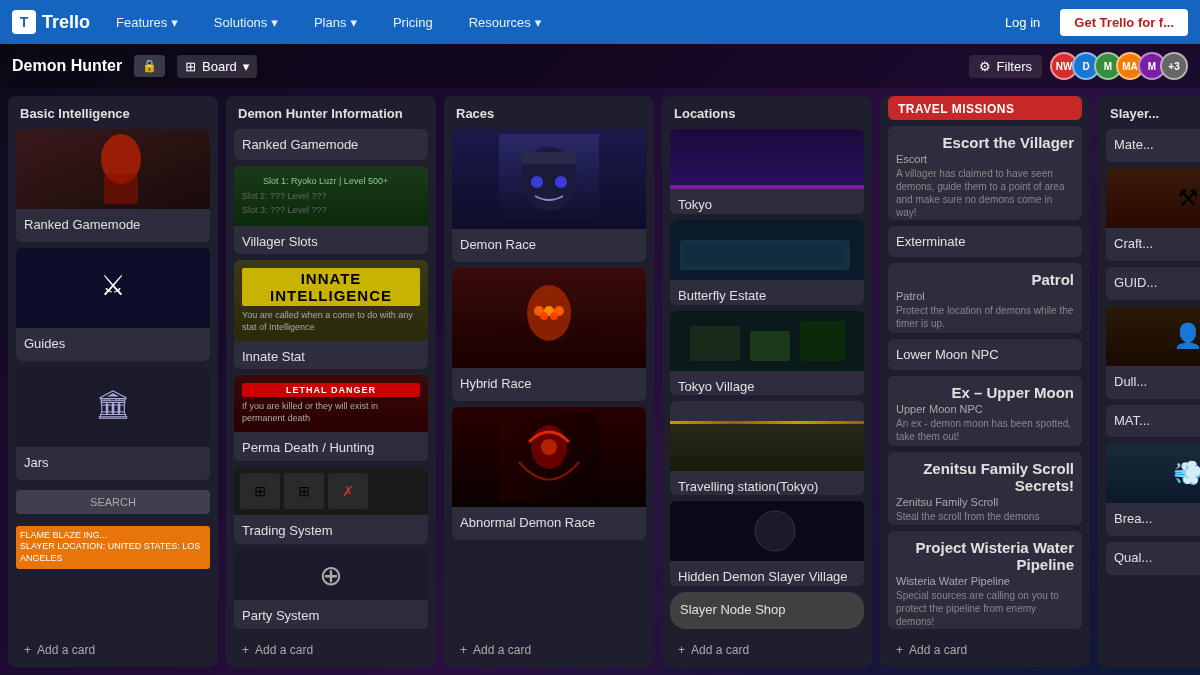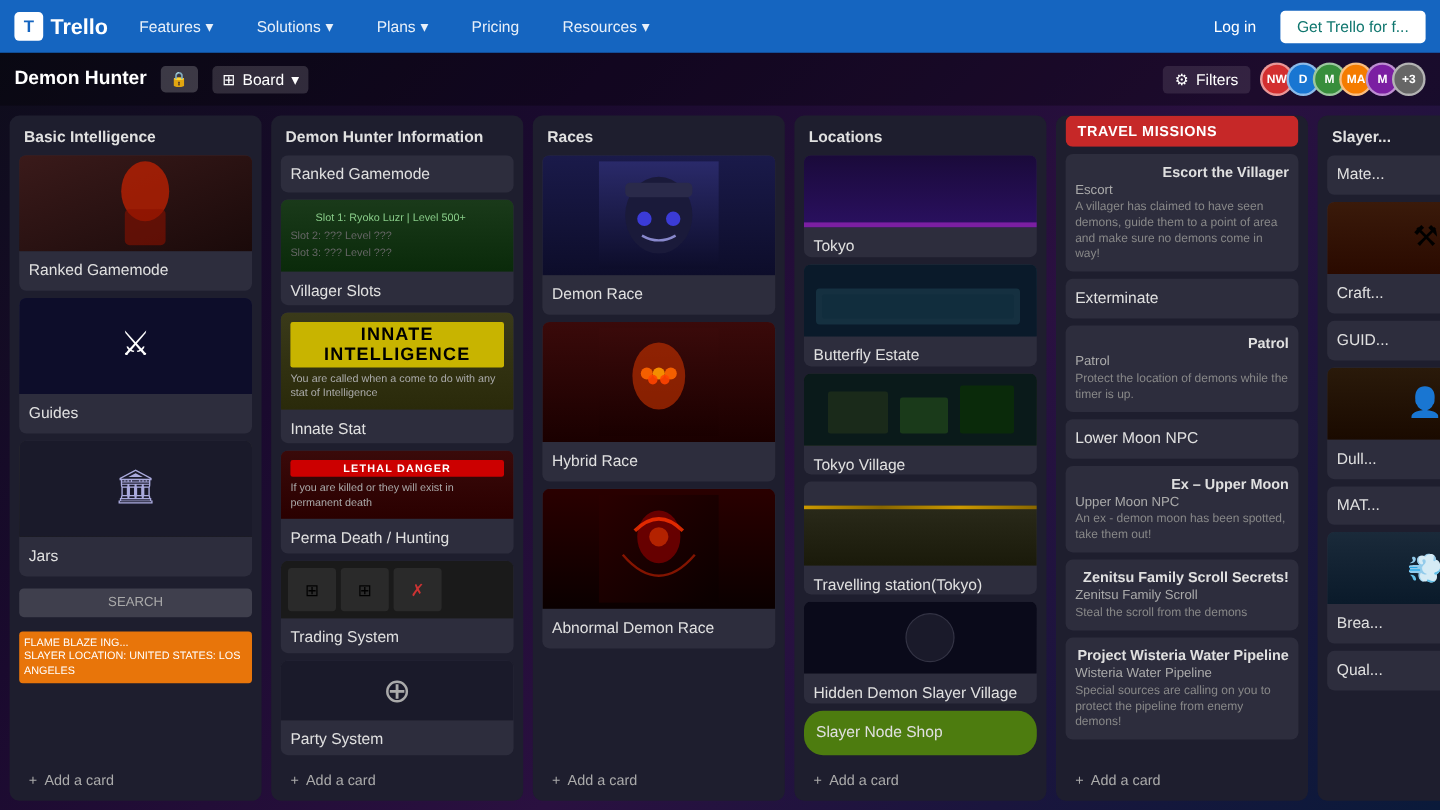"Get Trello for f..." .btn-get-trello { color: #0f766e -> #b91c1c; font-weight: 400 -> 700 }
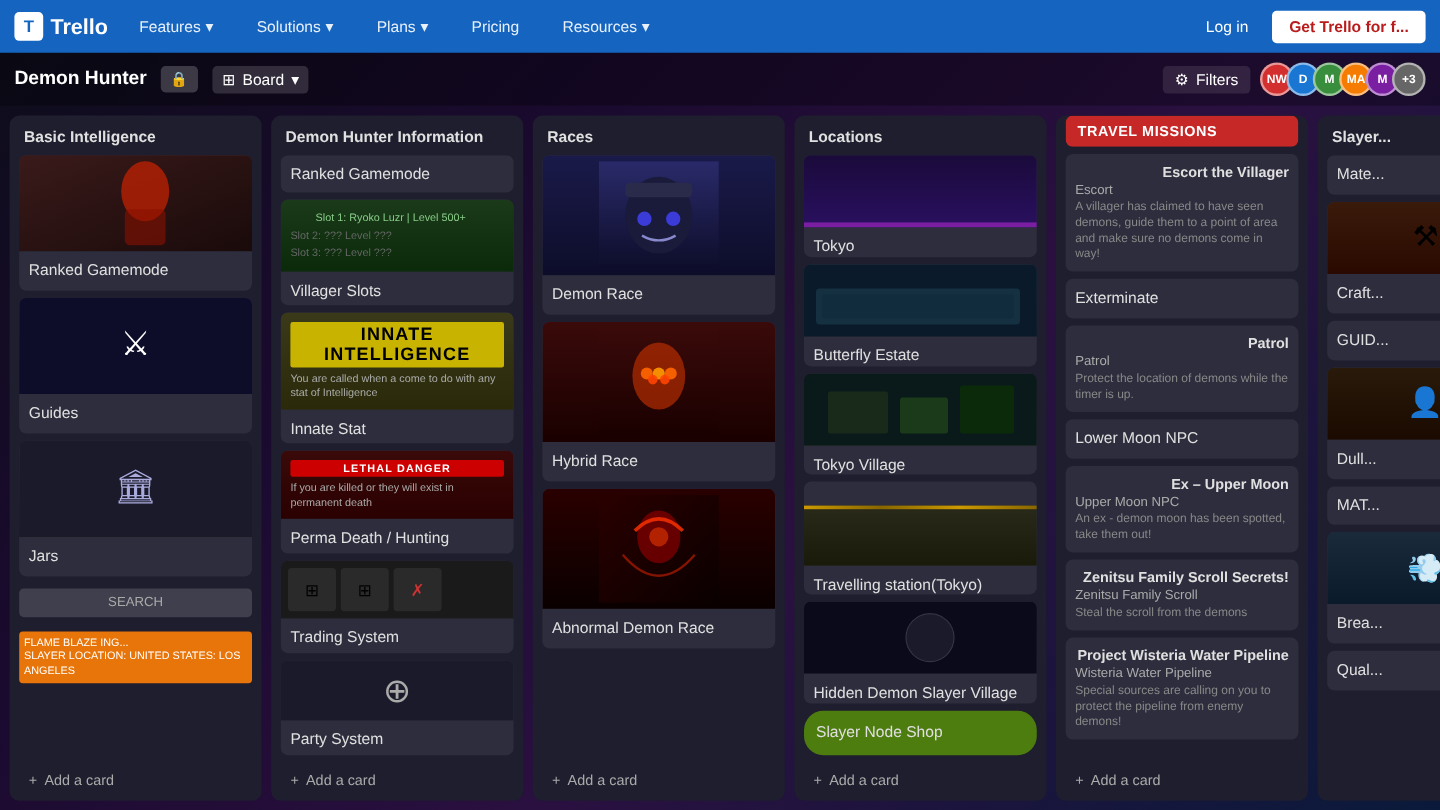"Escort the Villager" .mission-title-right { font-size: 12px -> 15px }
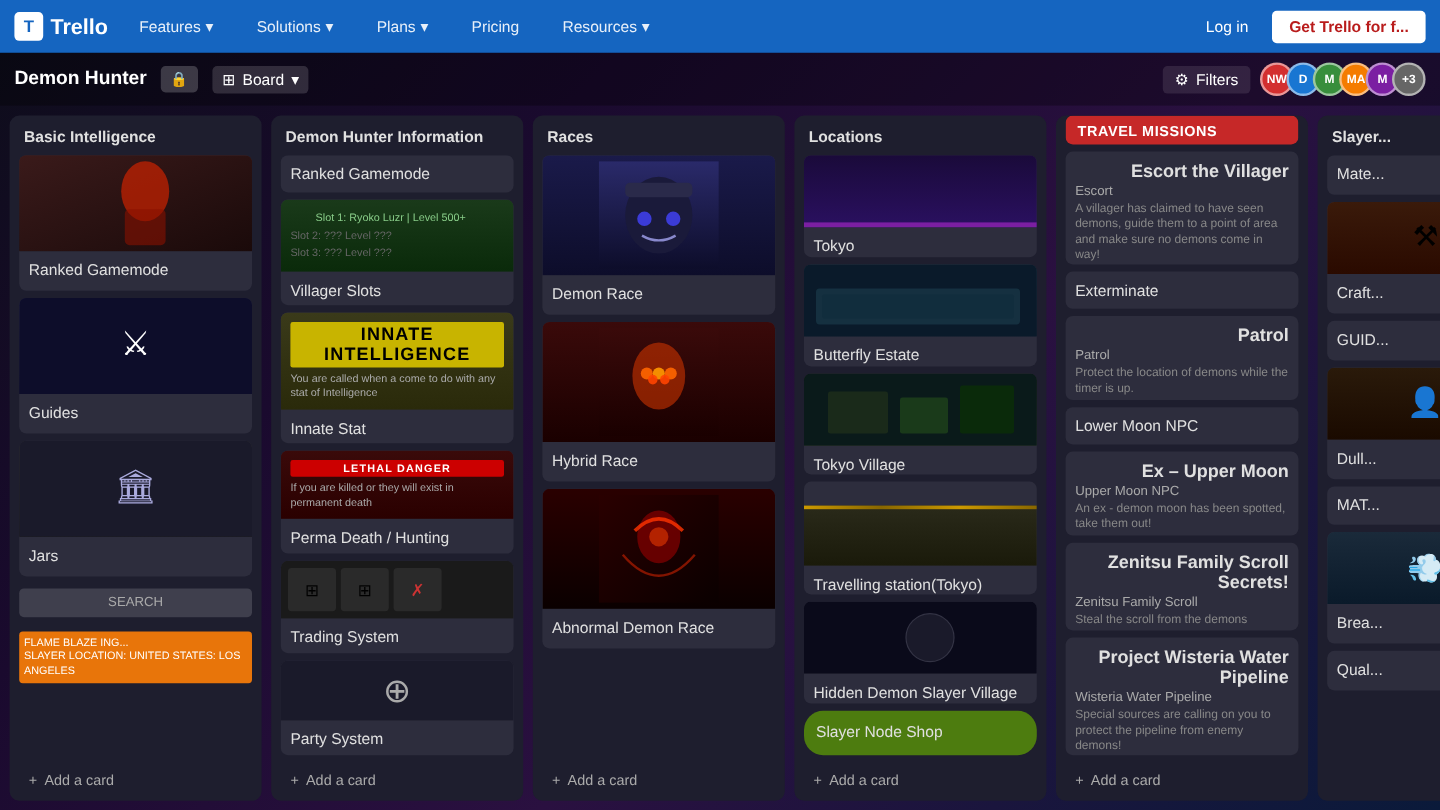"Slayer Node Shop" .node-shop-card { background: #4d7c0f -> #404040 }
